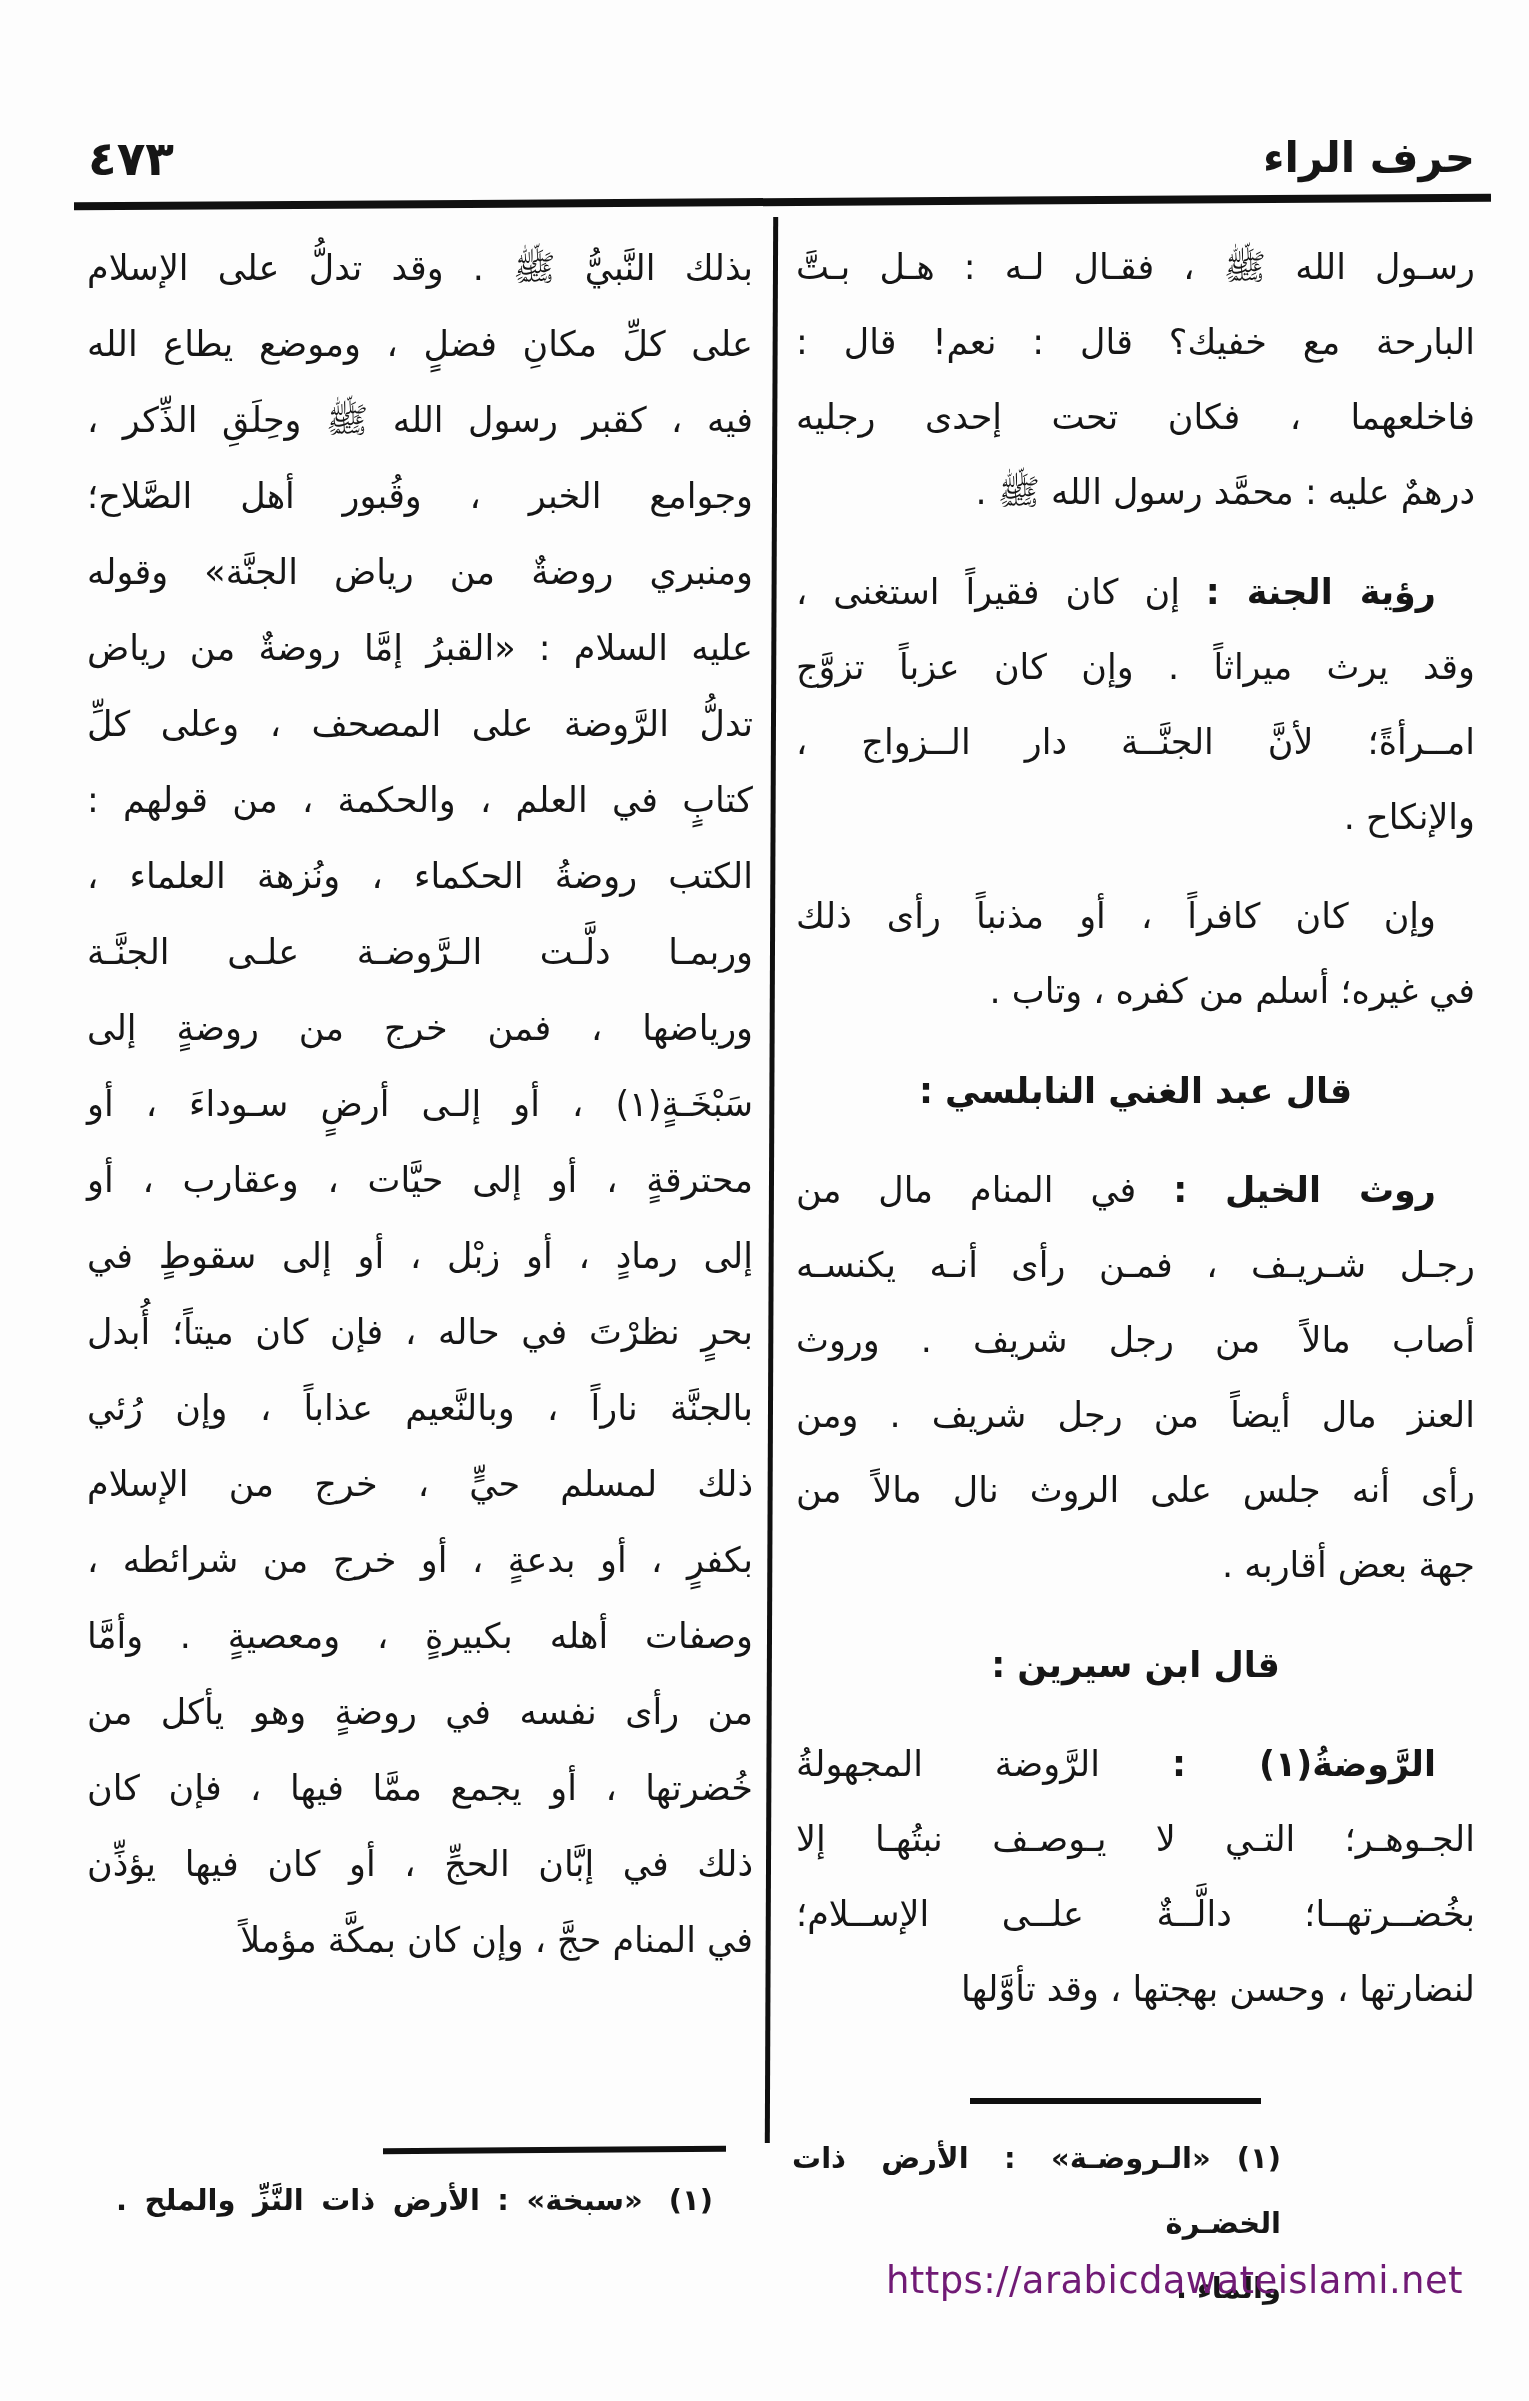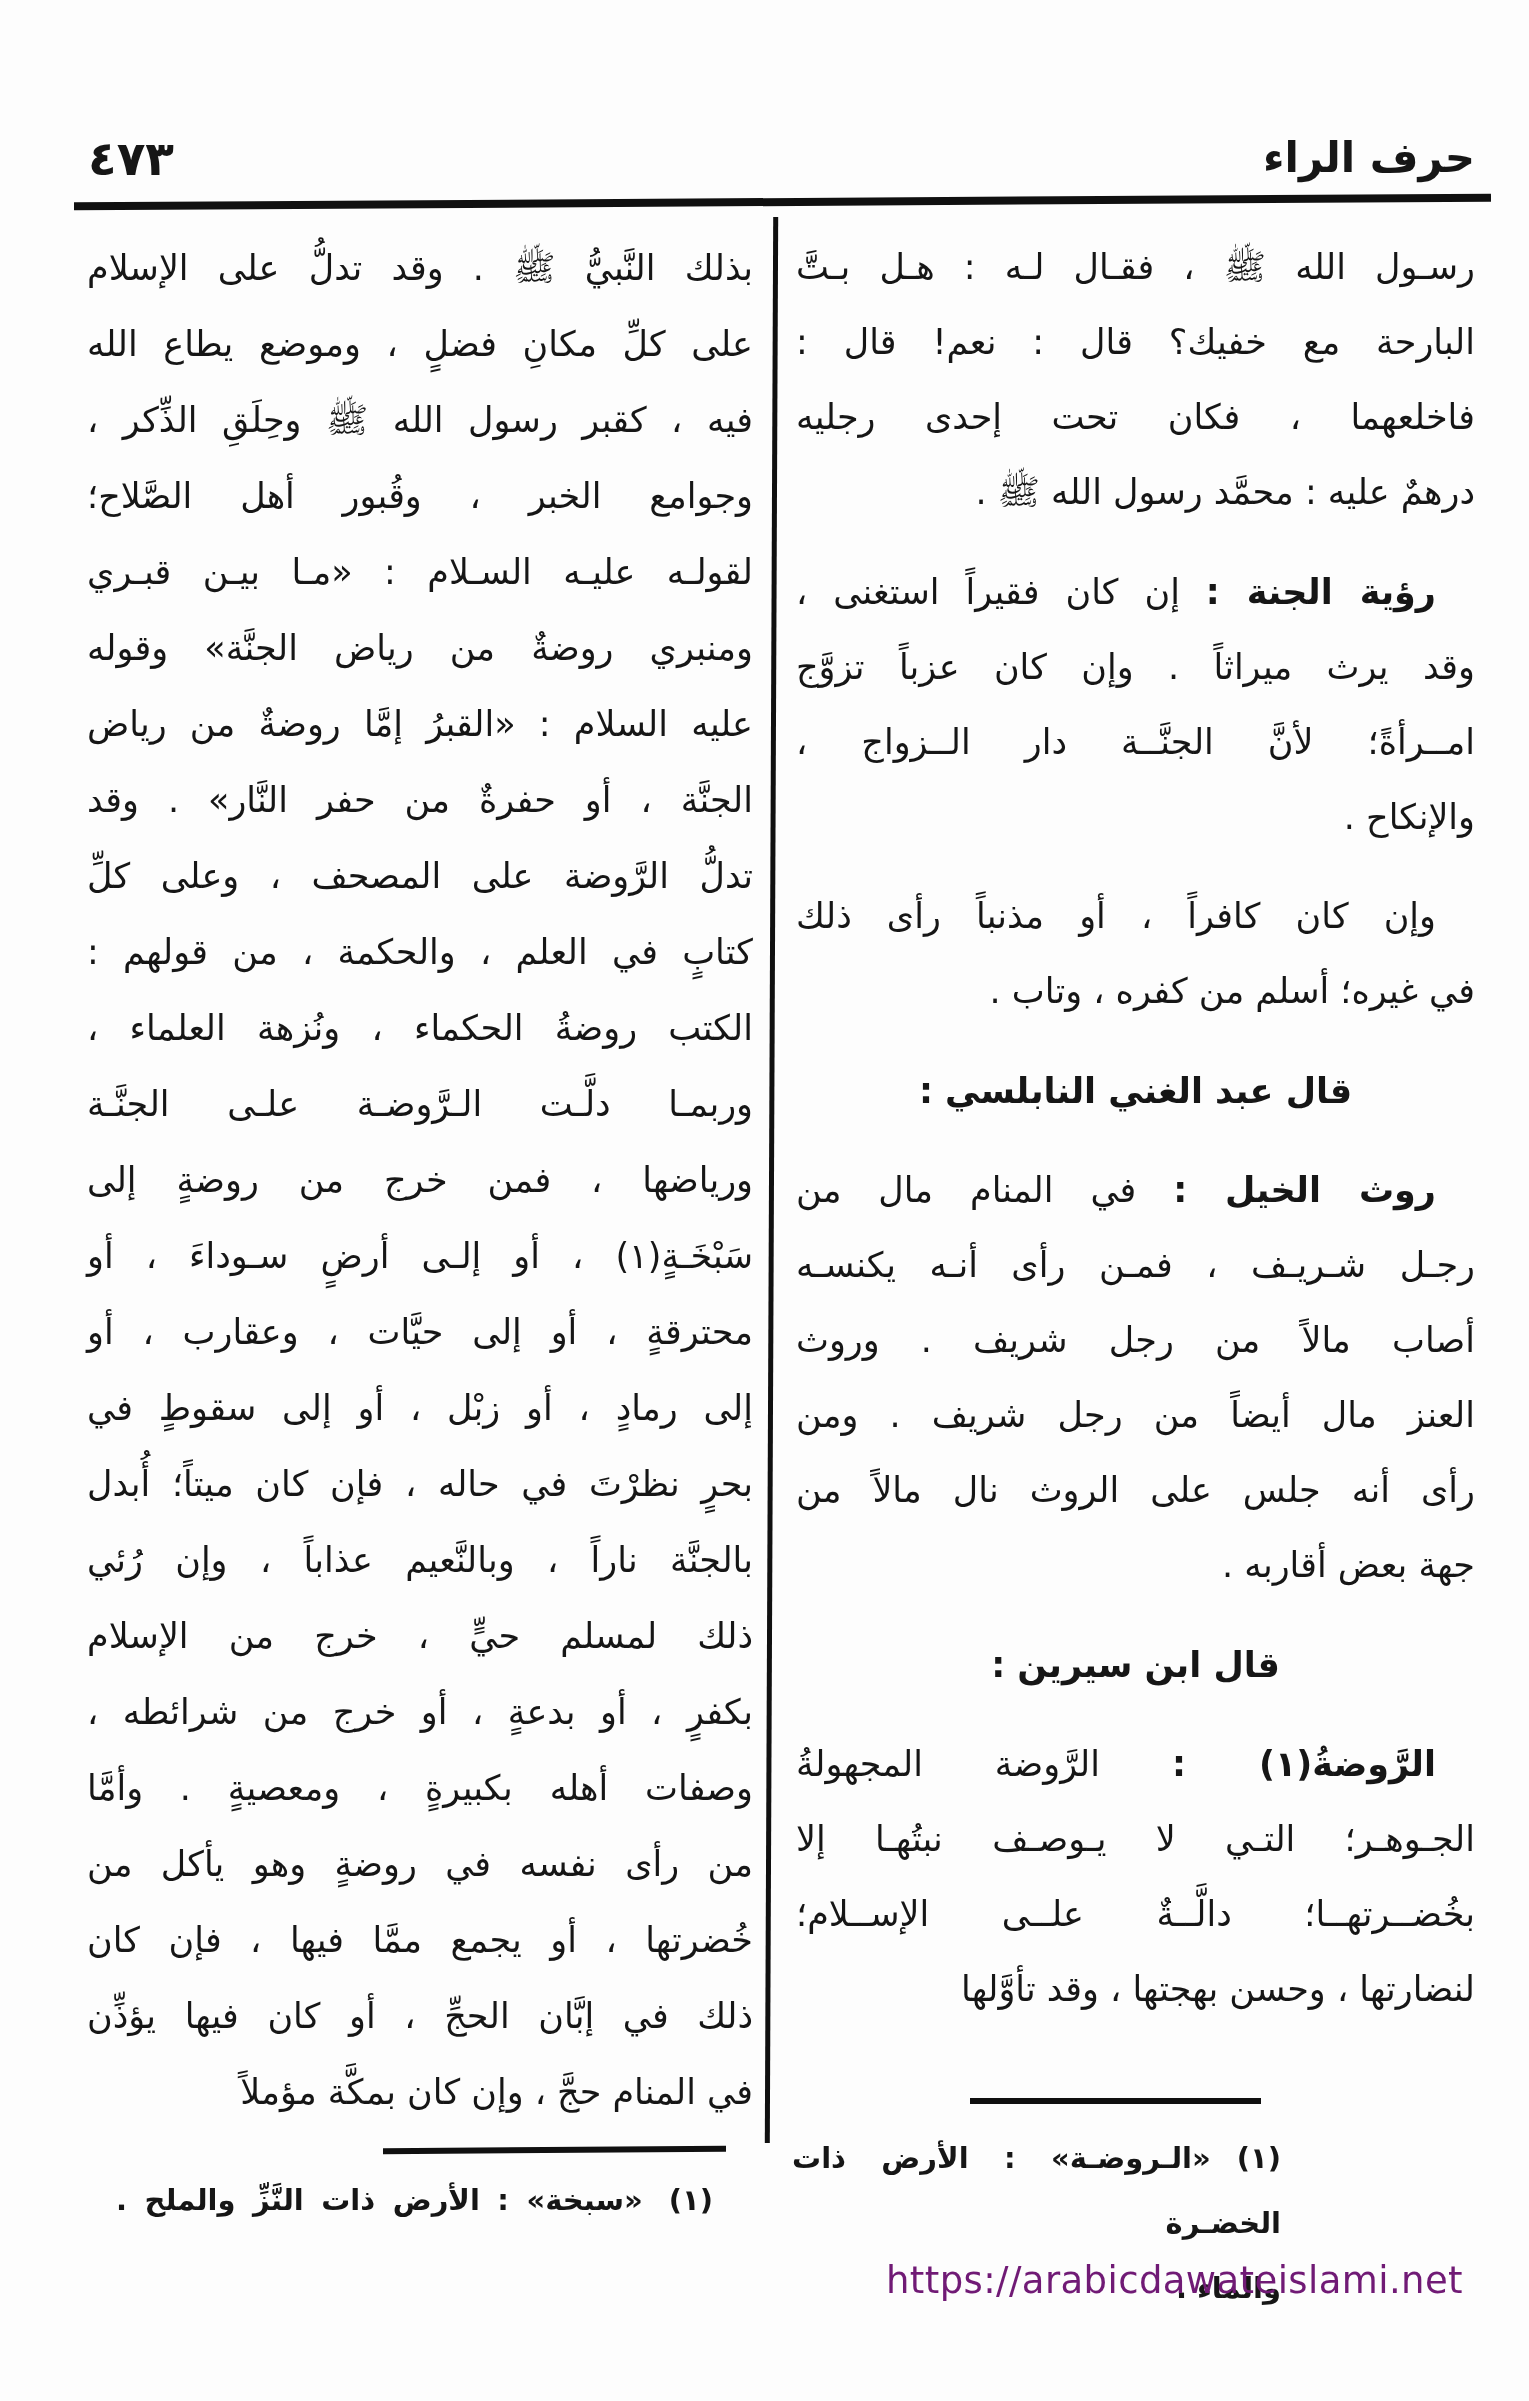"لقولـه عليـه السـلام : «مـا" div.line { html: <div>لقولـه عليـه السـلام : «مـا بيـن قبـري</div> -> none }
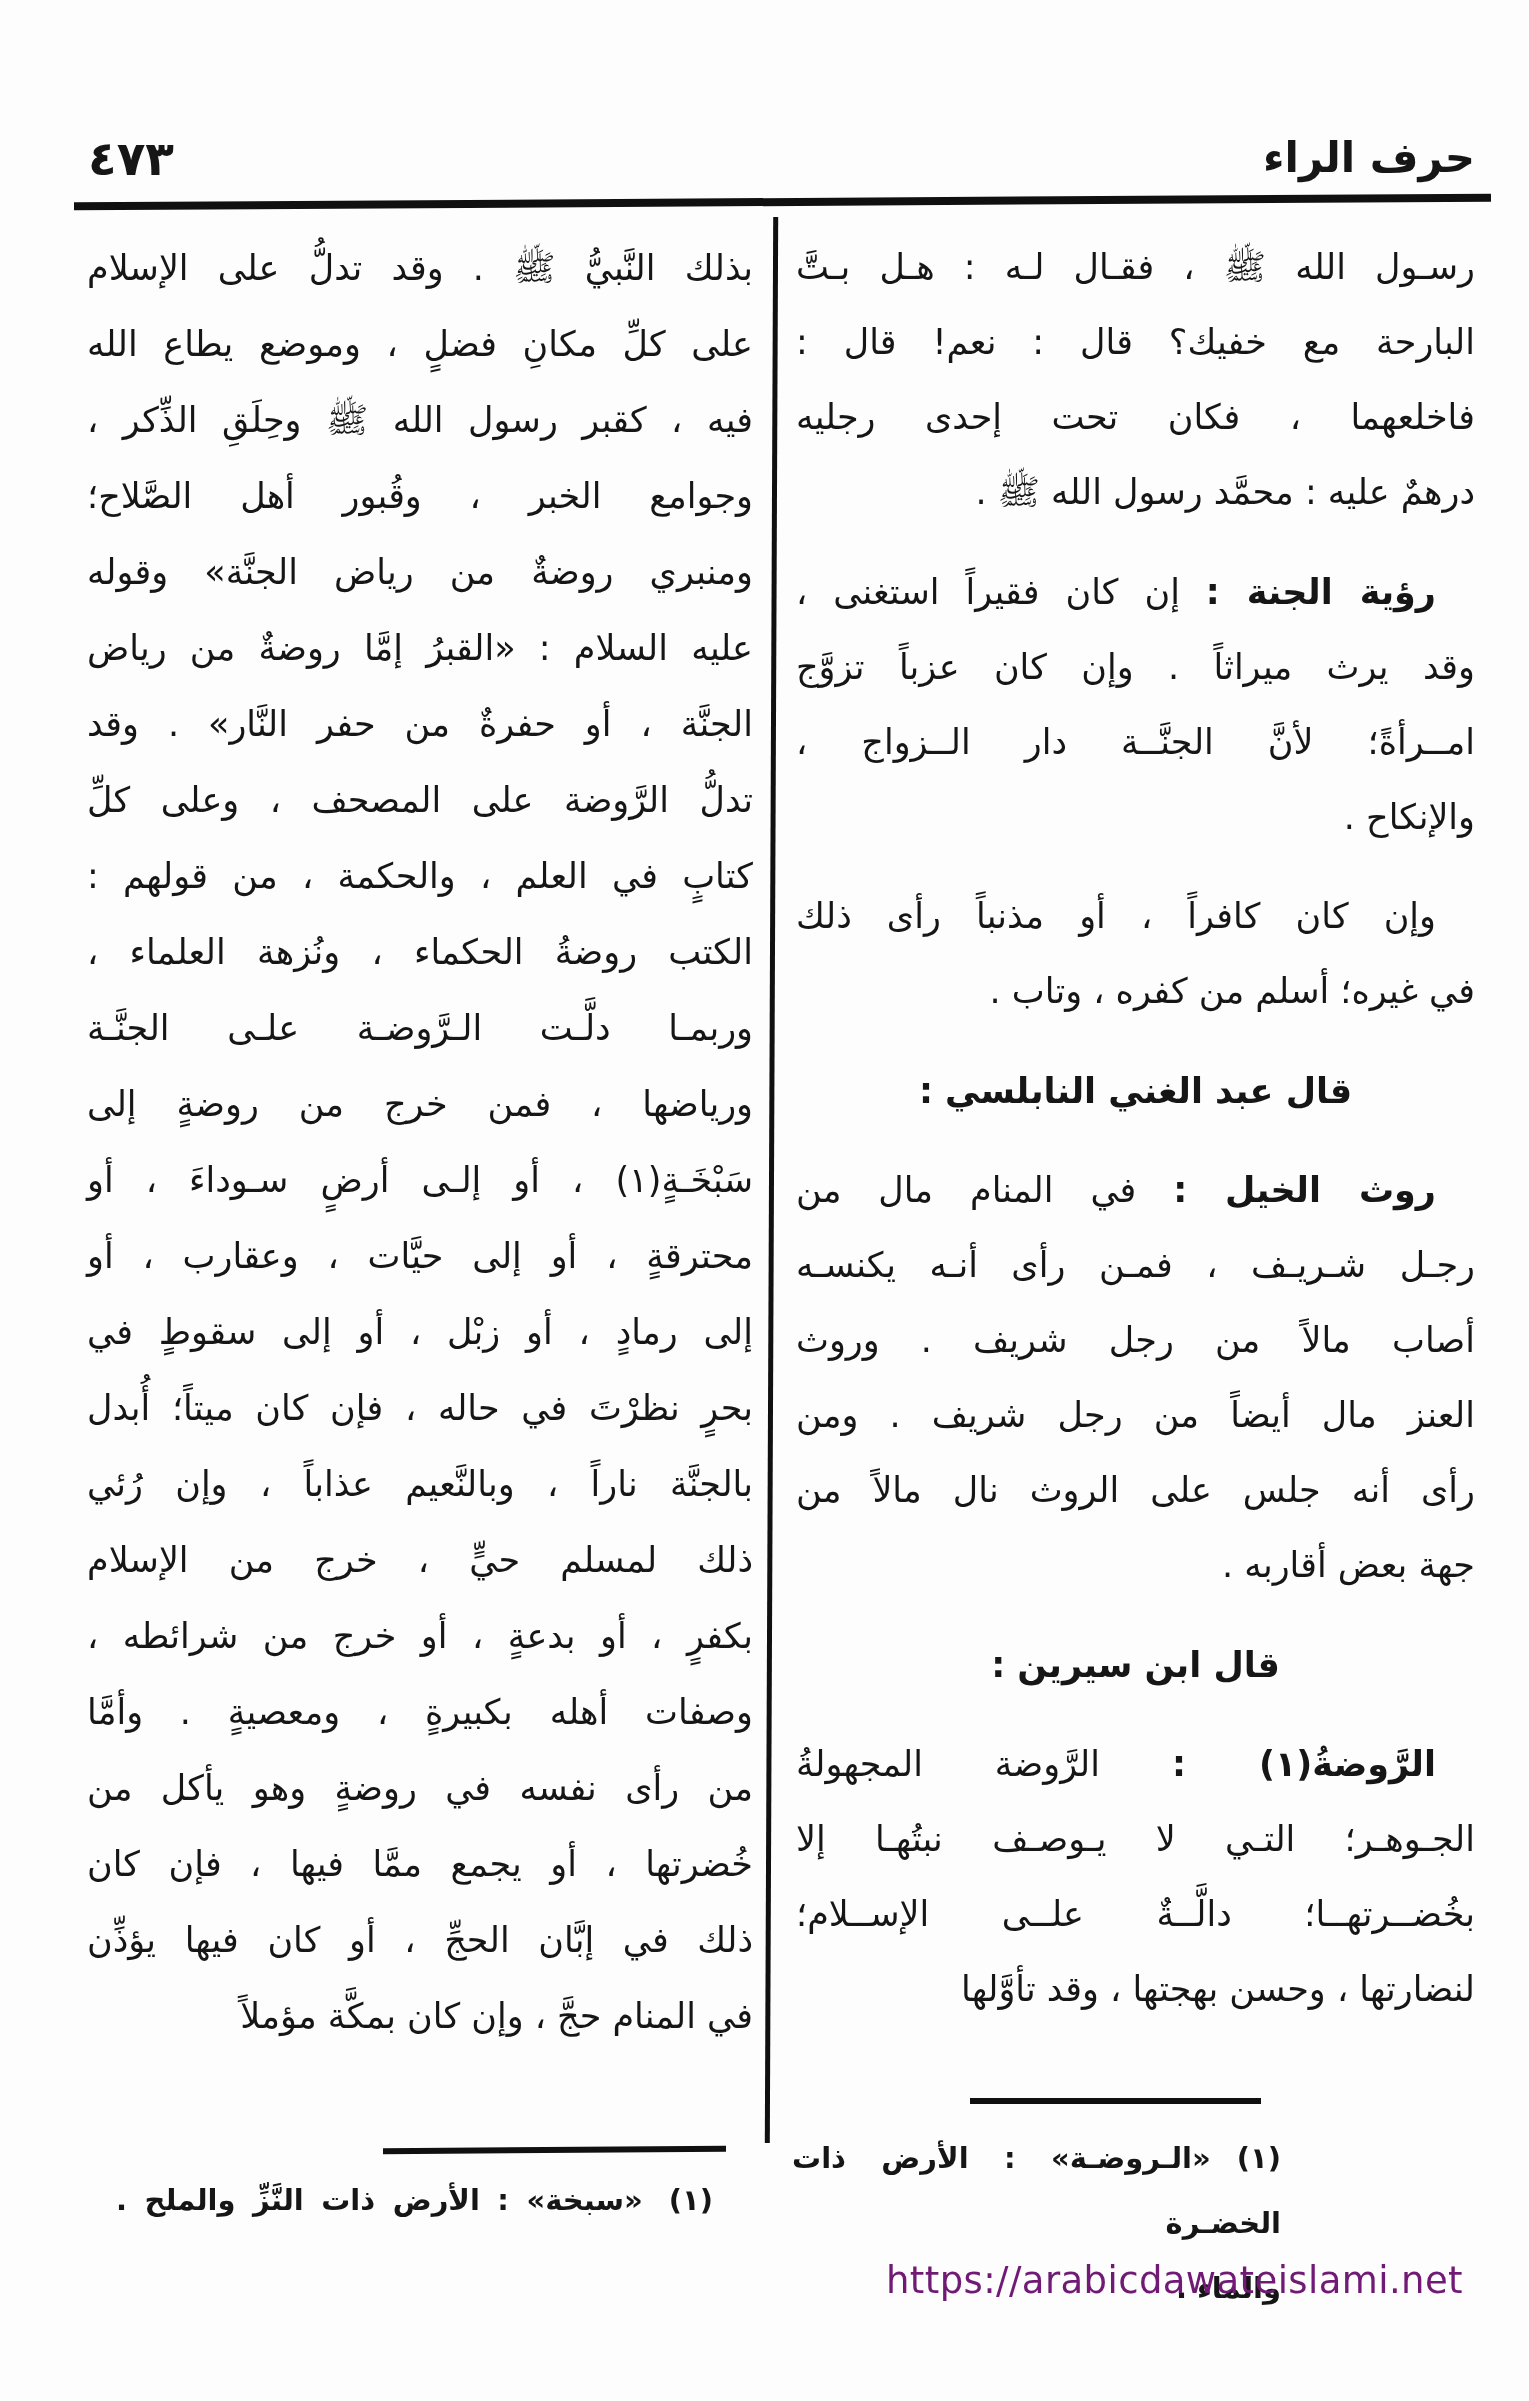"الجنَّة ، أو حفرةٌ من" div.line { html: <div>الجنَّة ، أو حفرةٌ من حفر النَّار» . وقد</div> -> none }
